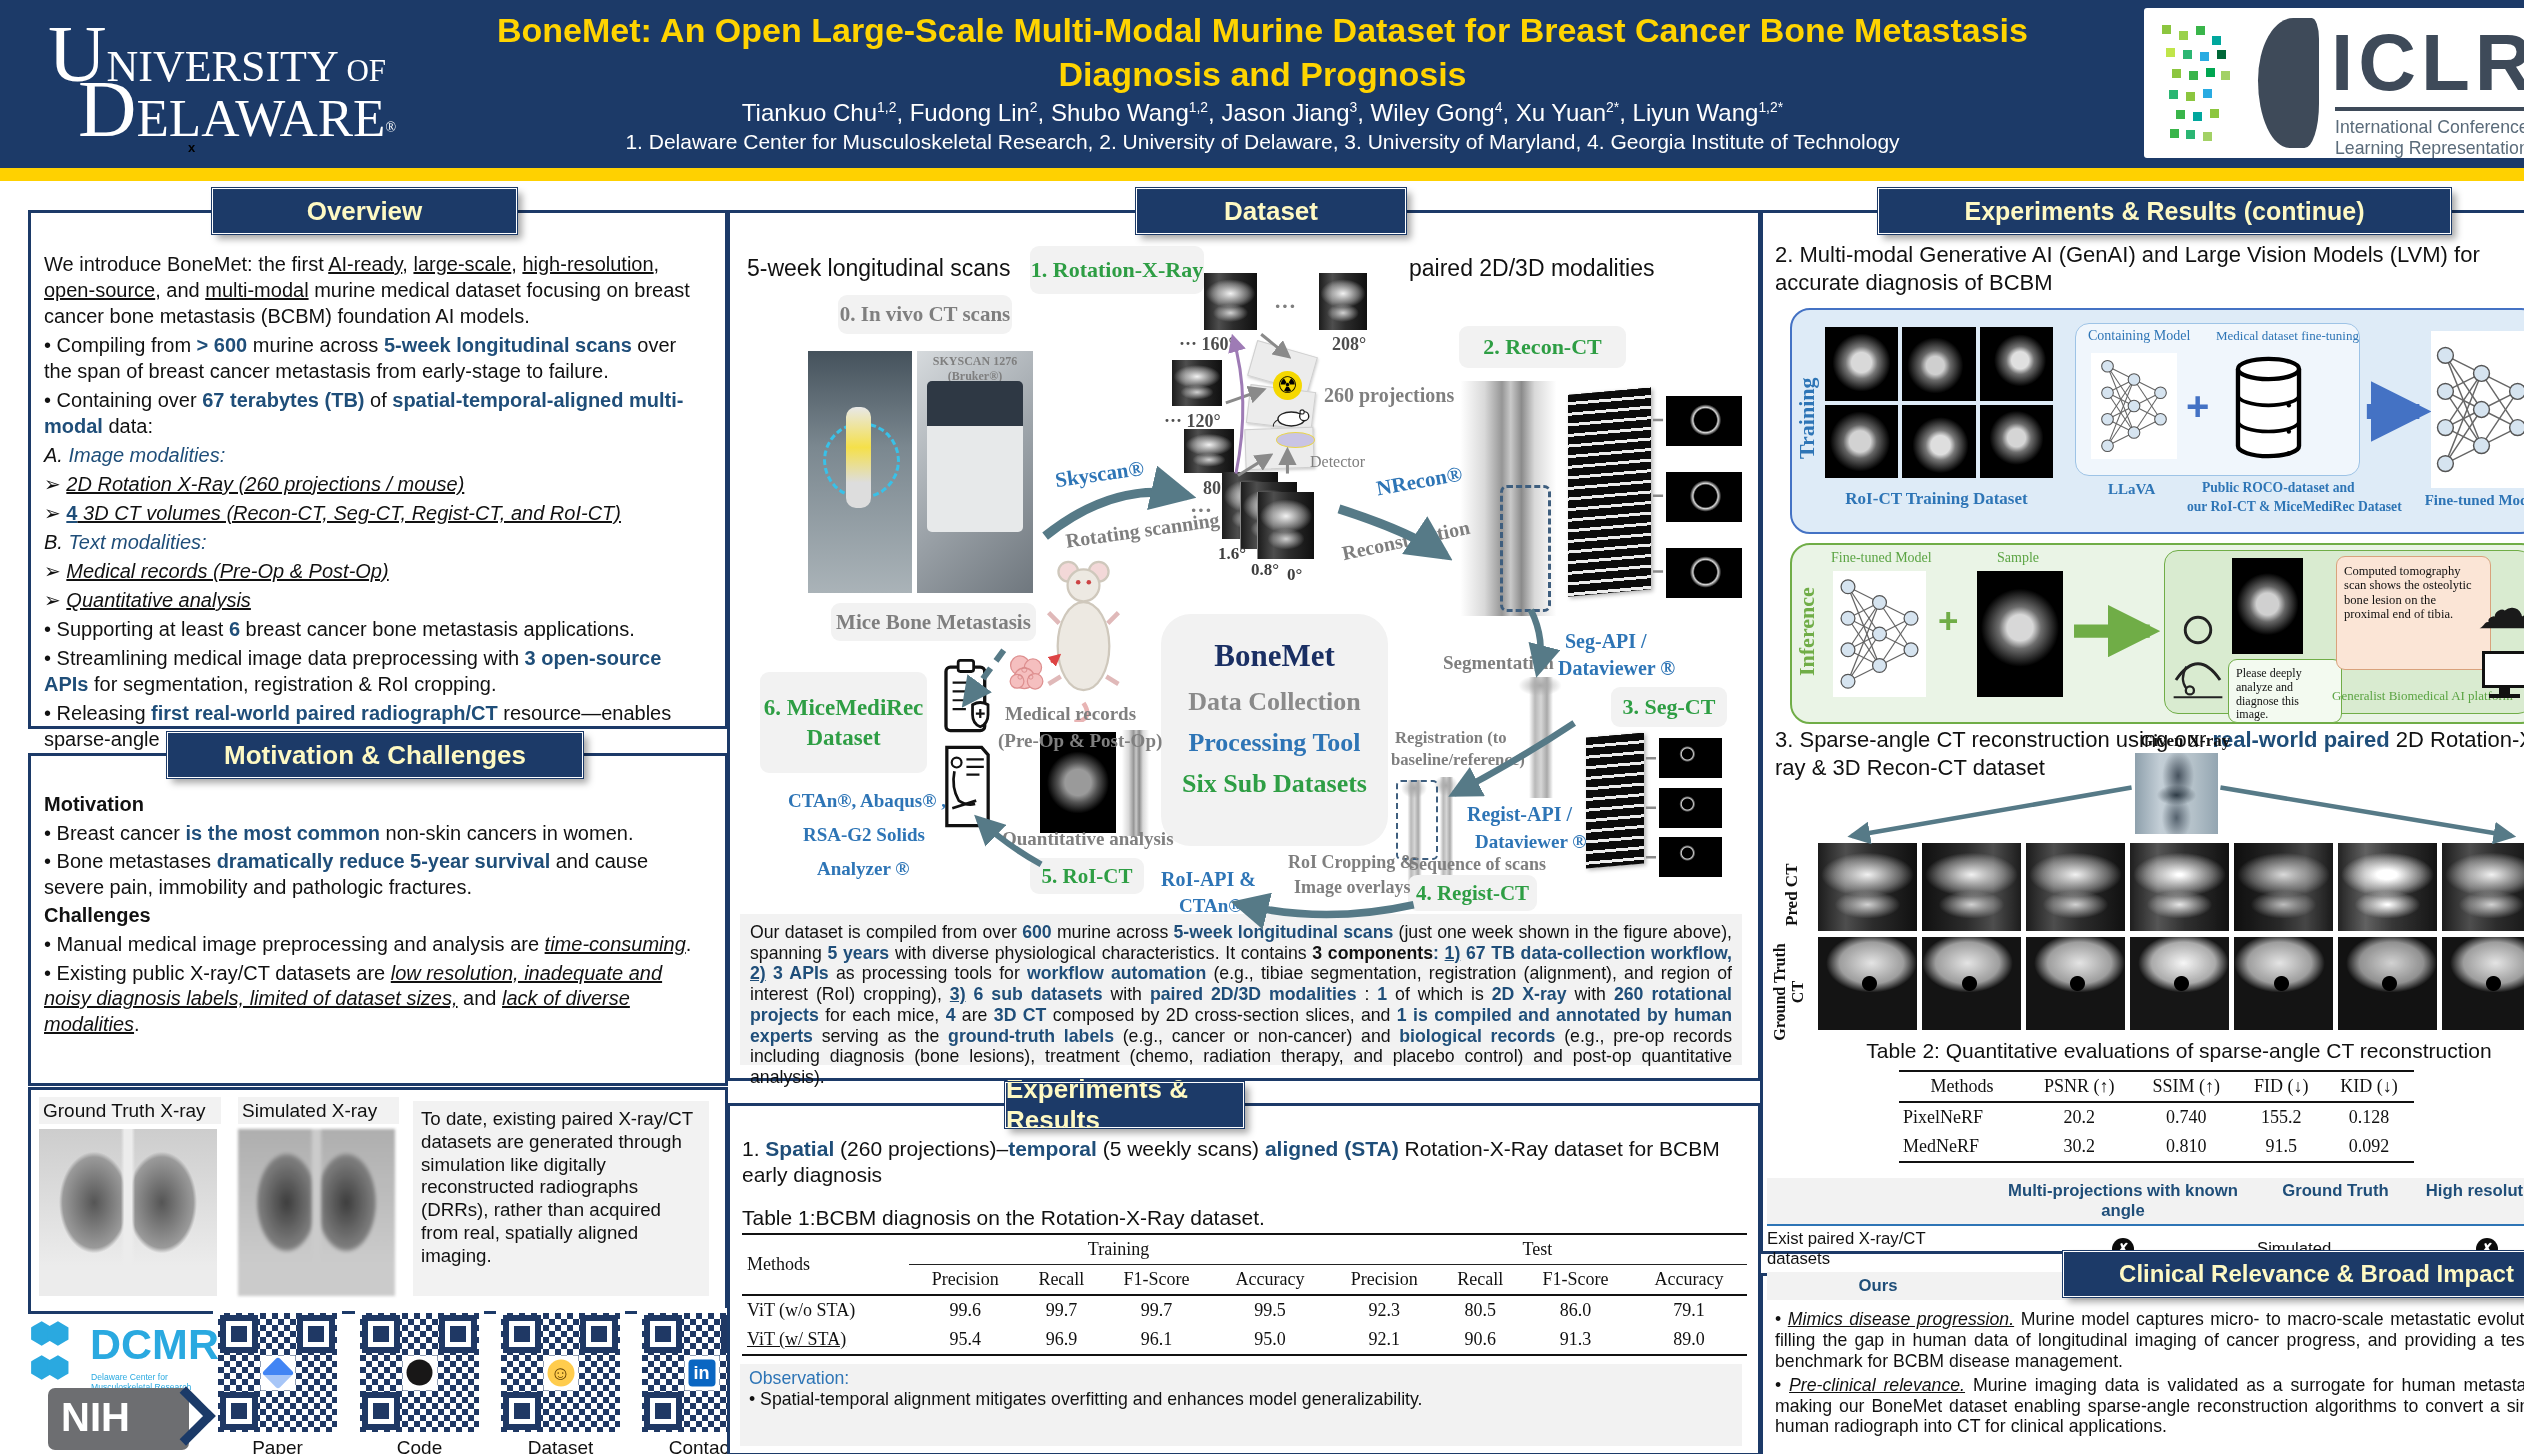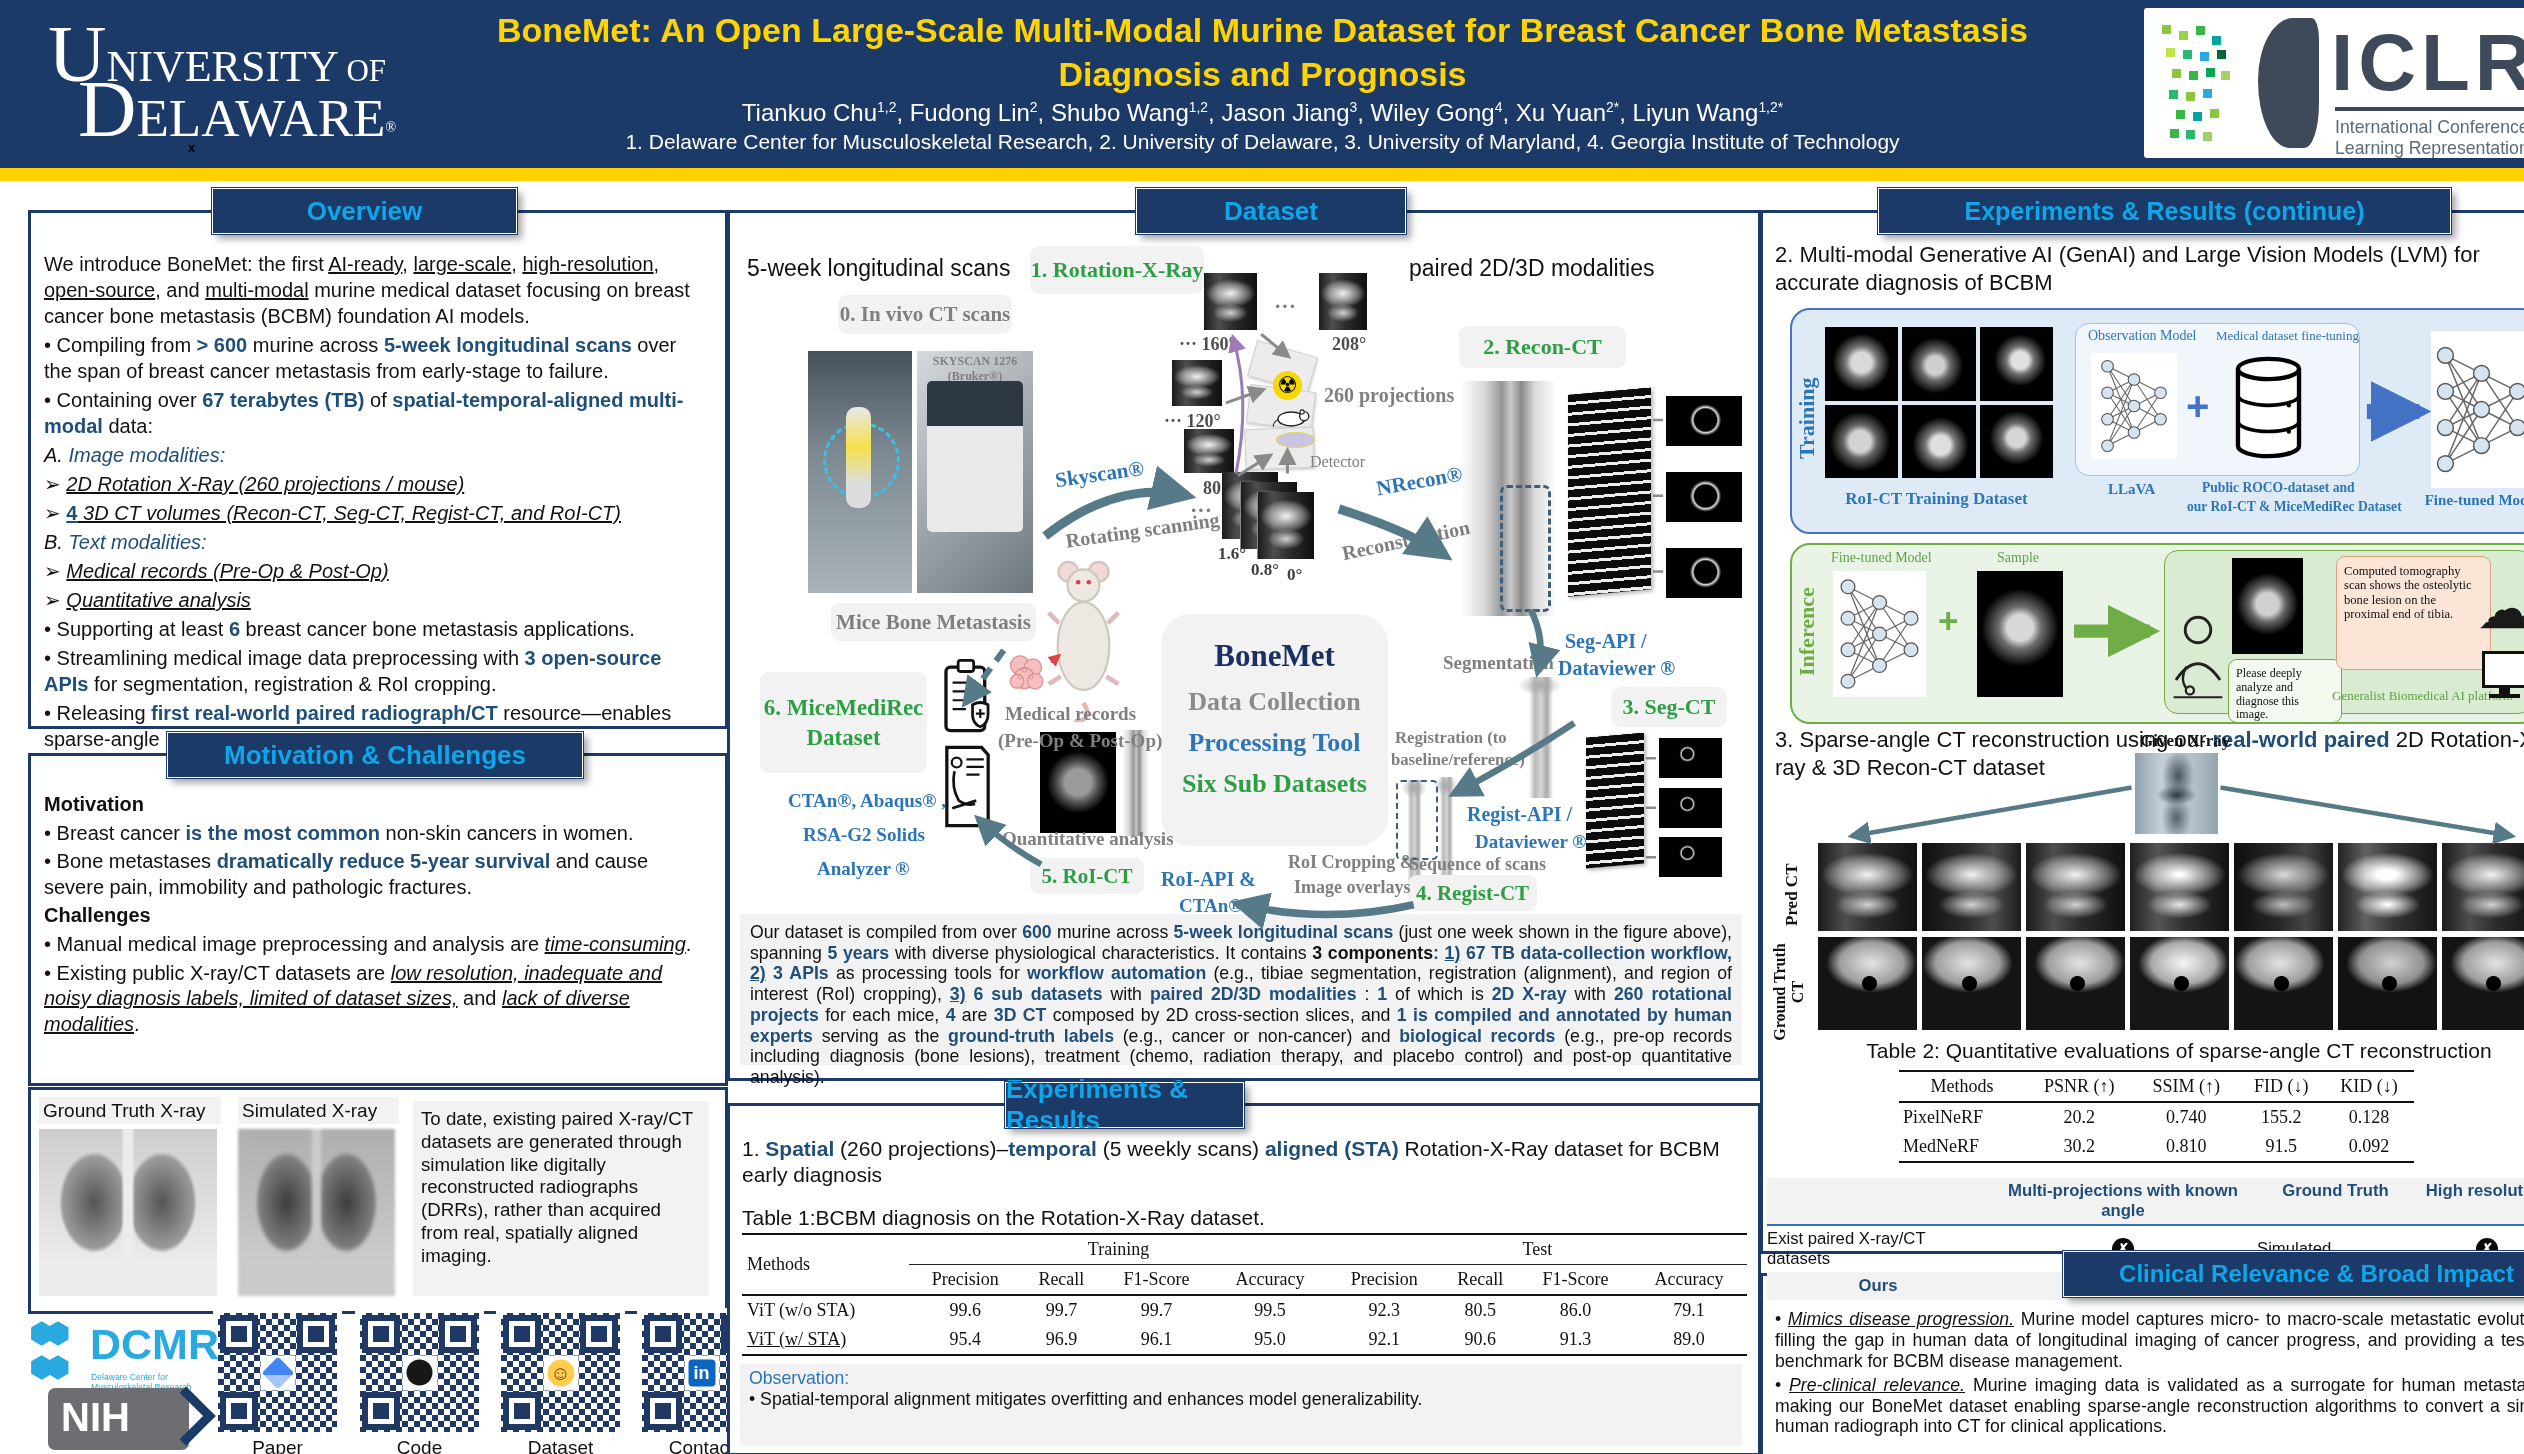"Overview" .shead { color: #0ea5e9 -> #fef9c3 }
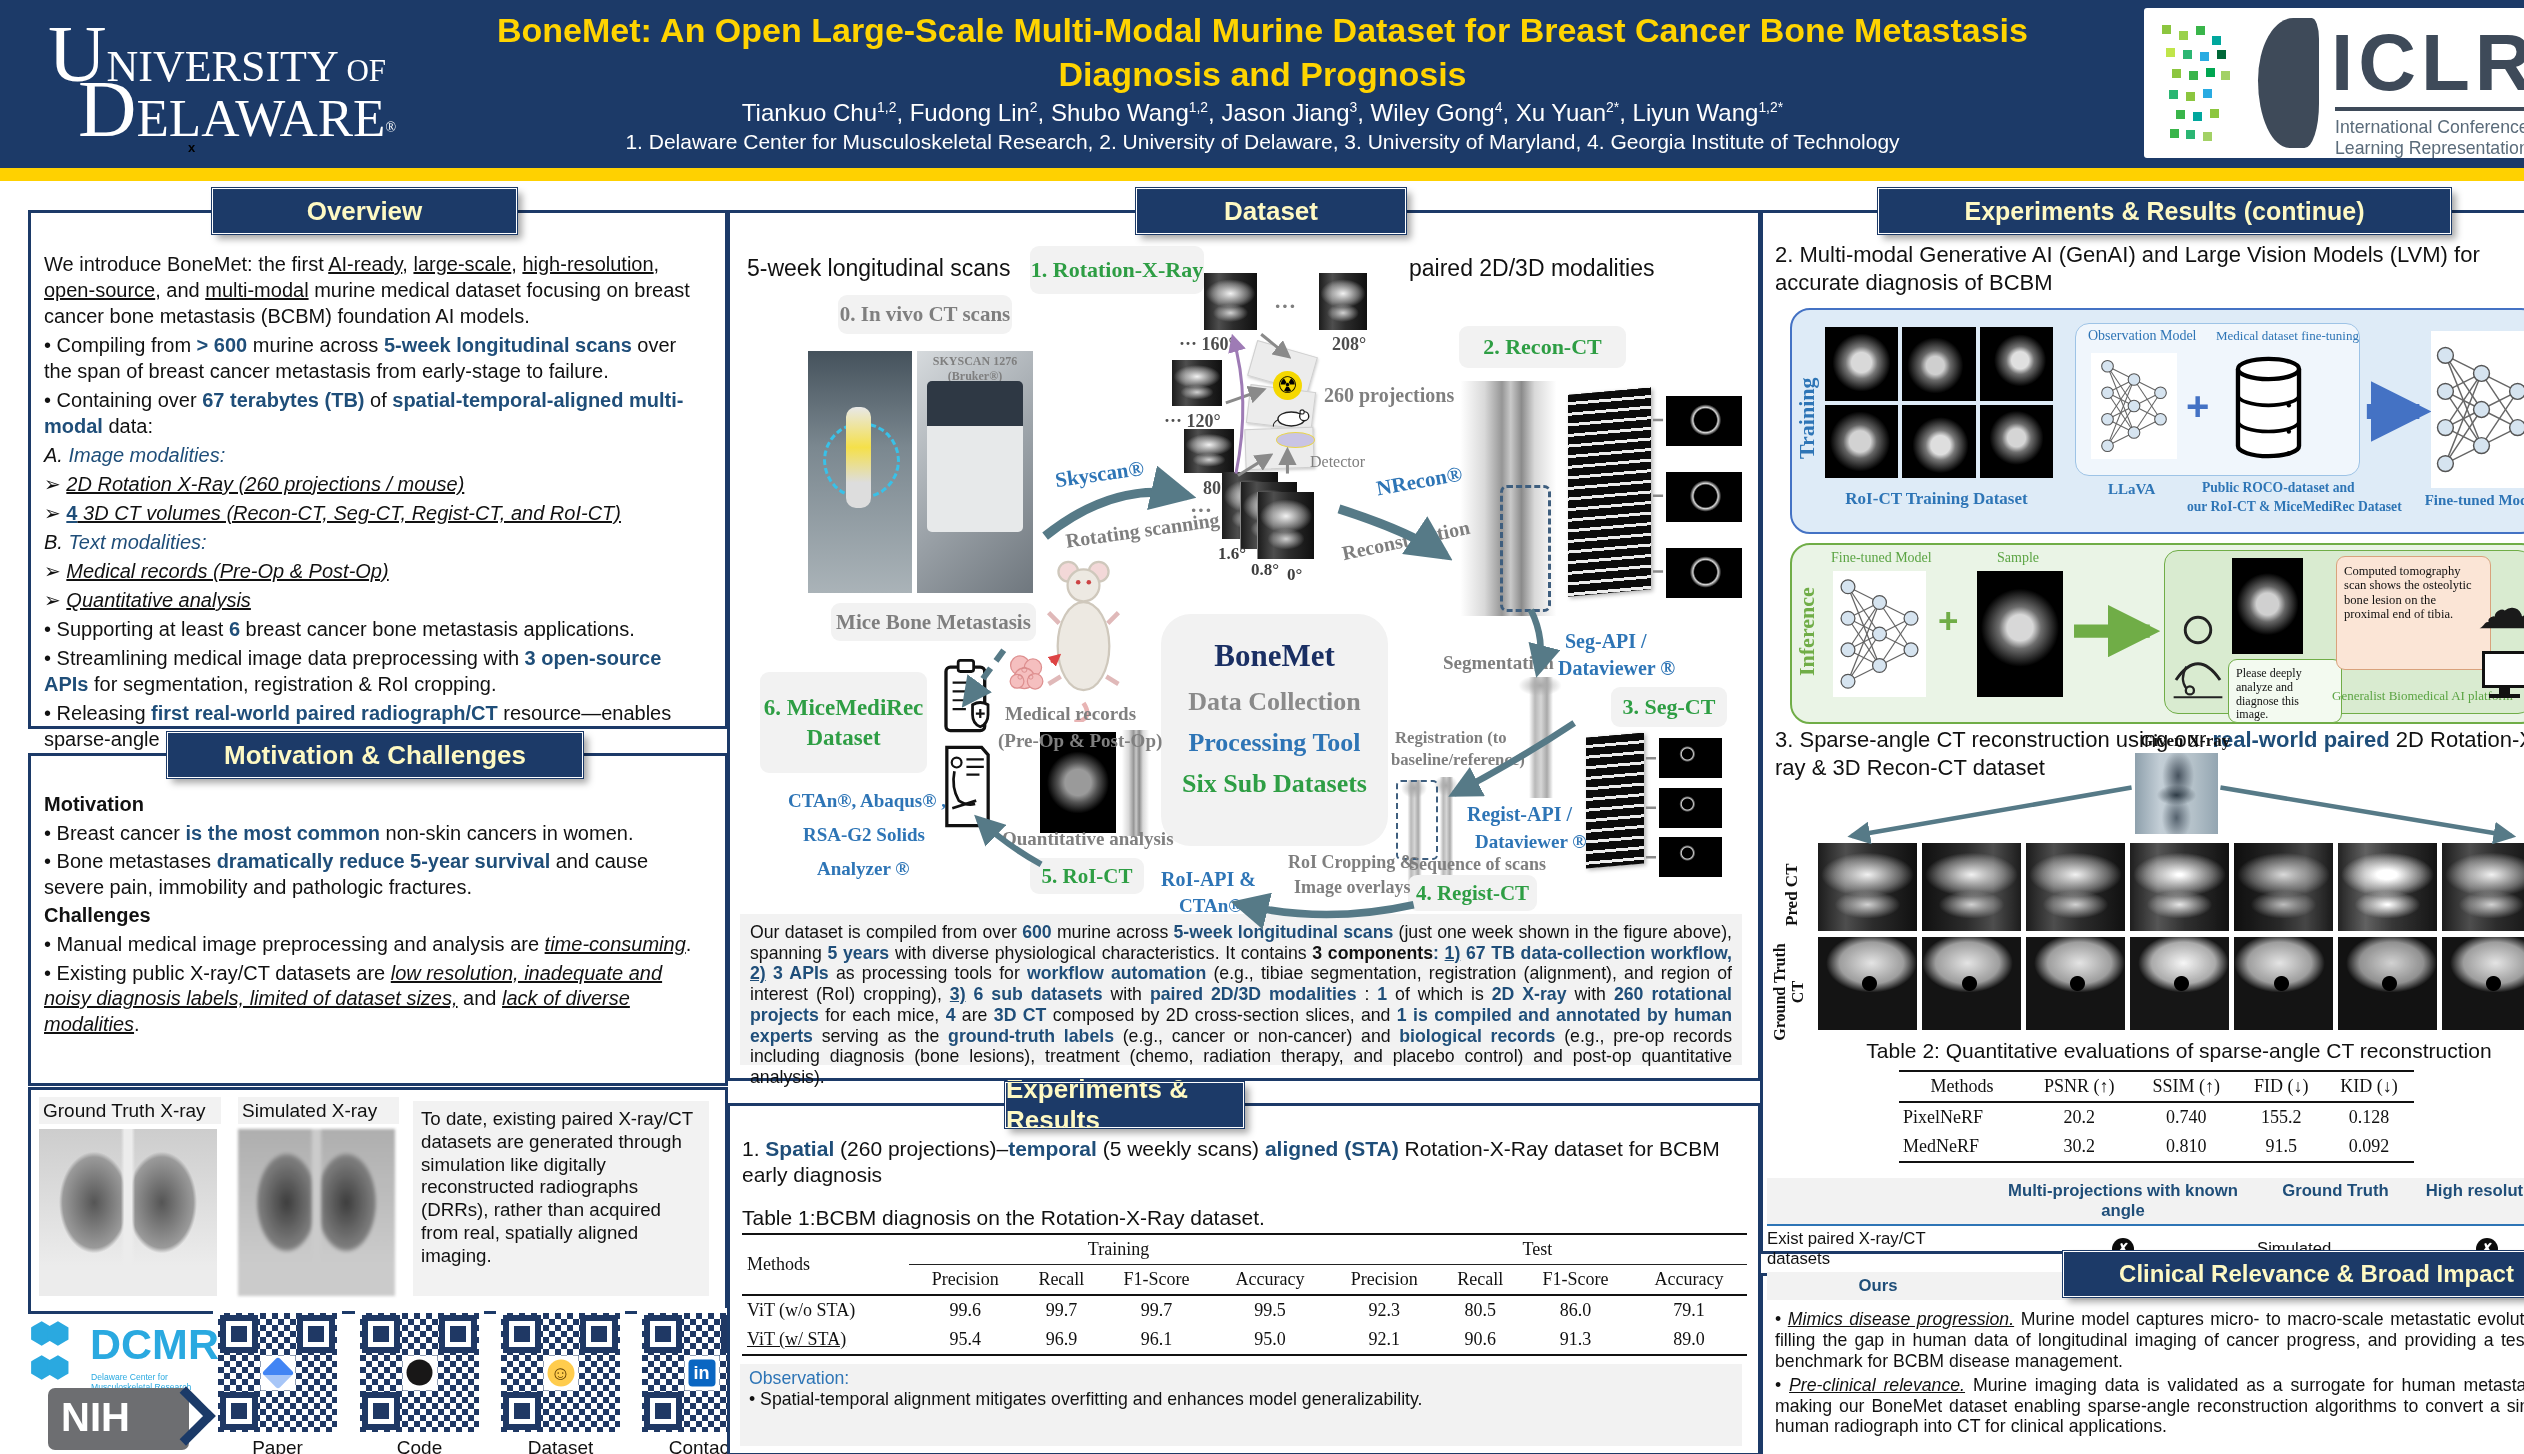"Observation Model" div.abs { text: Observation -> Containing }
